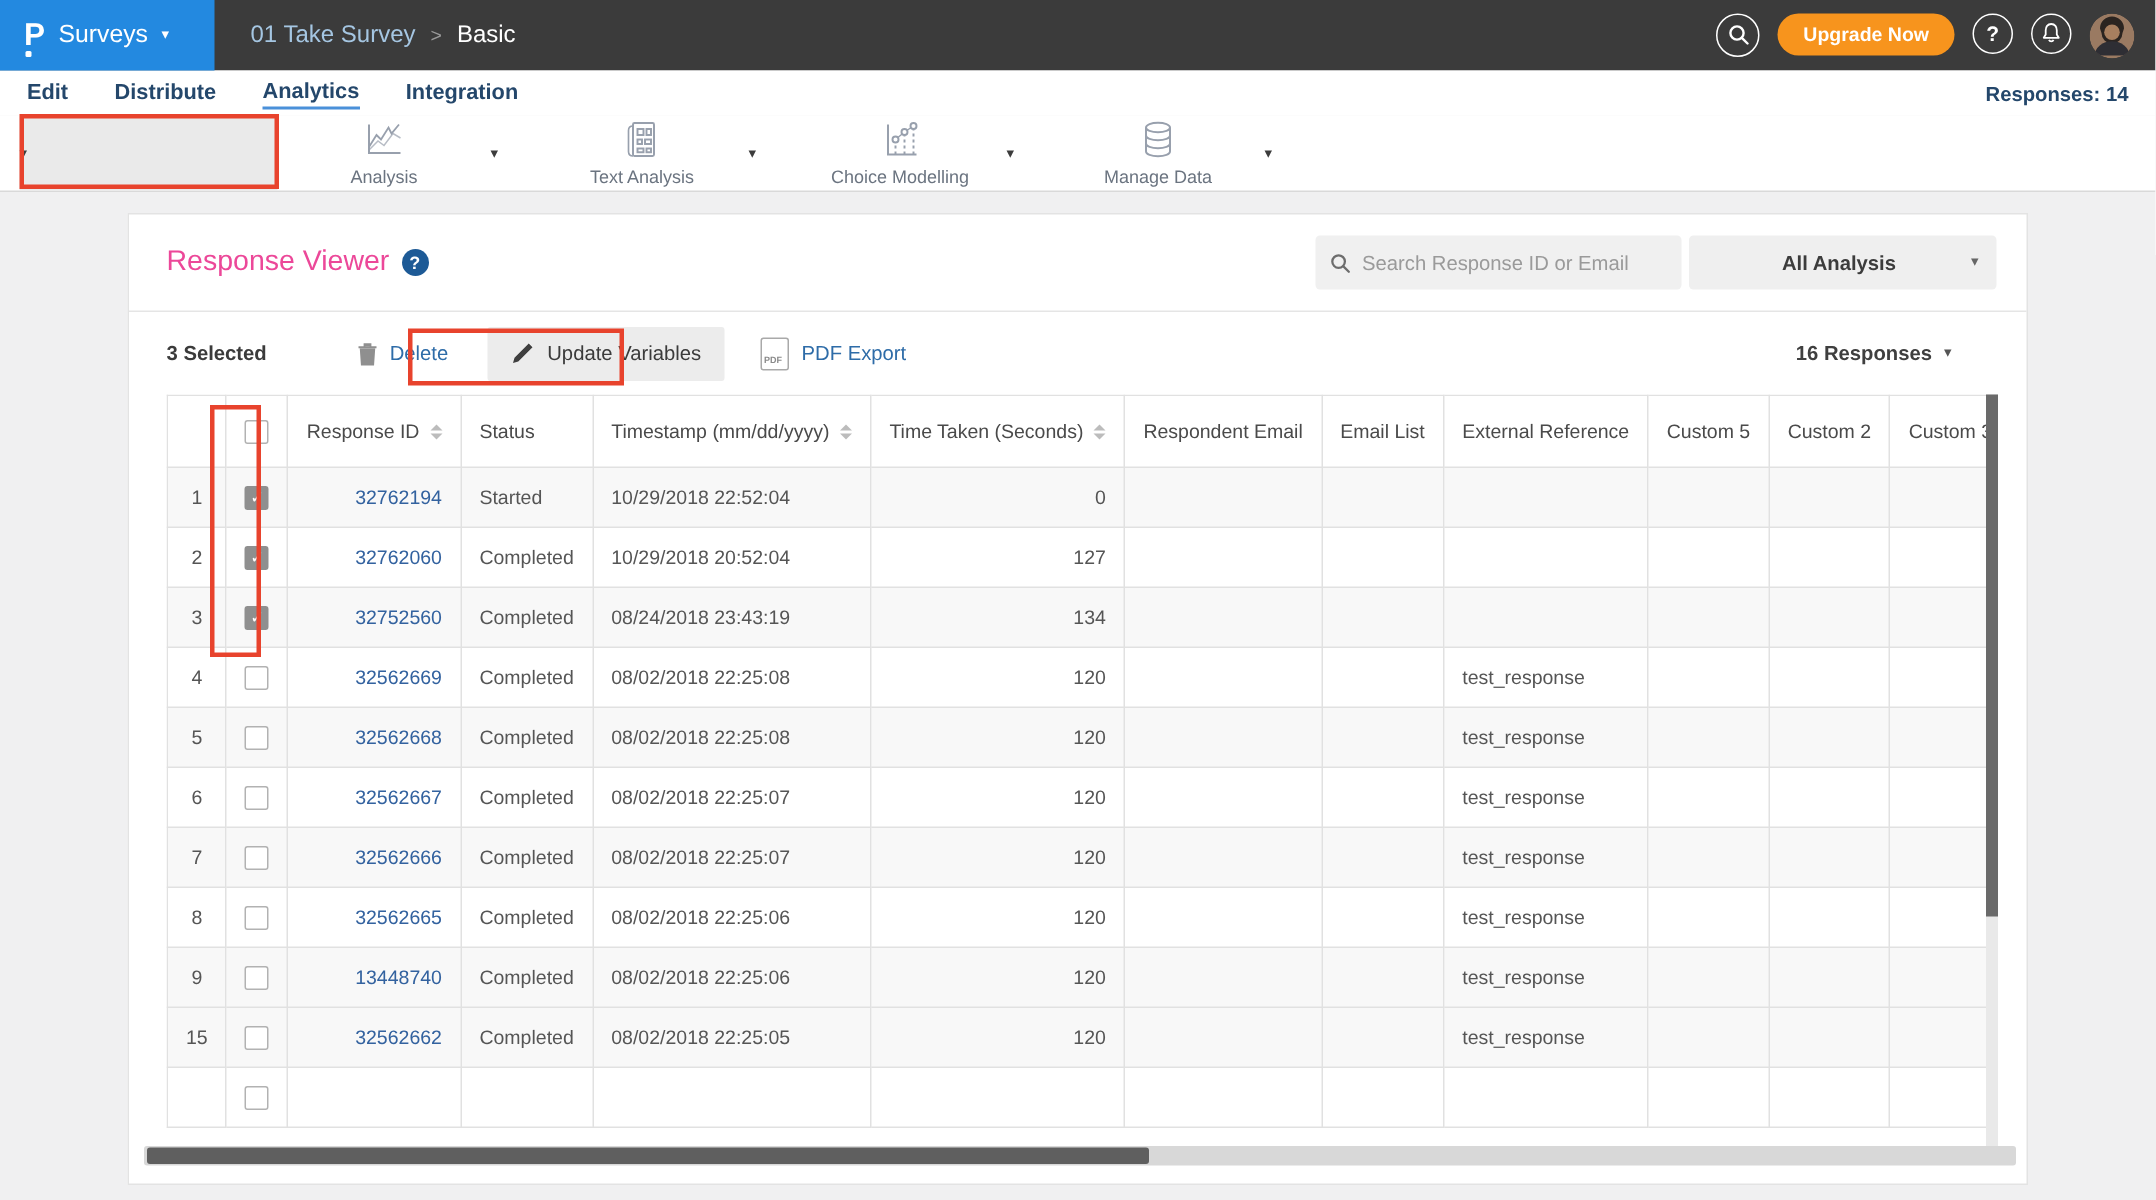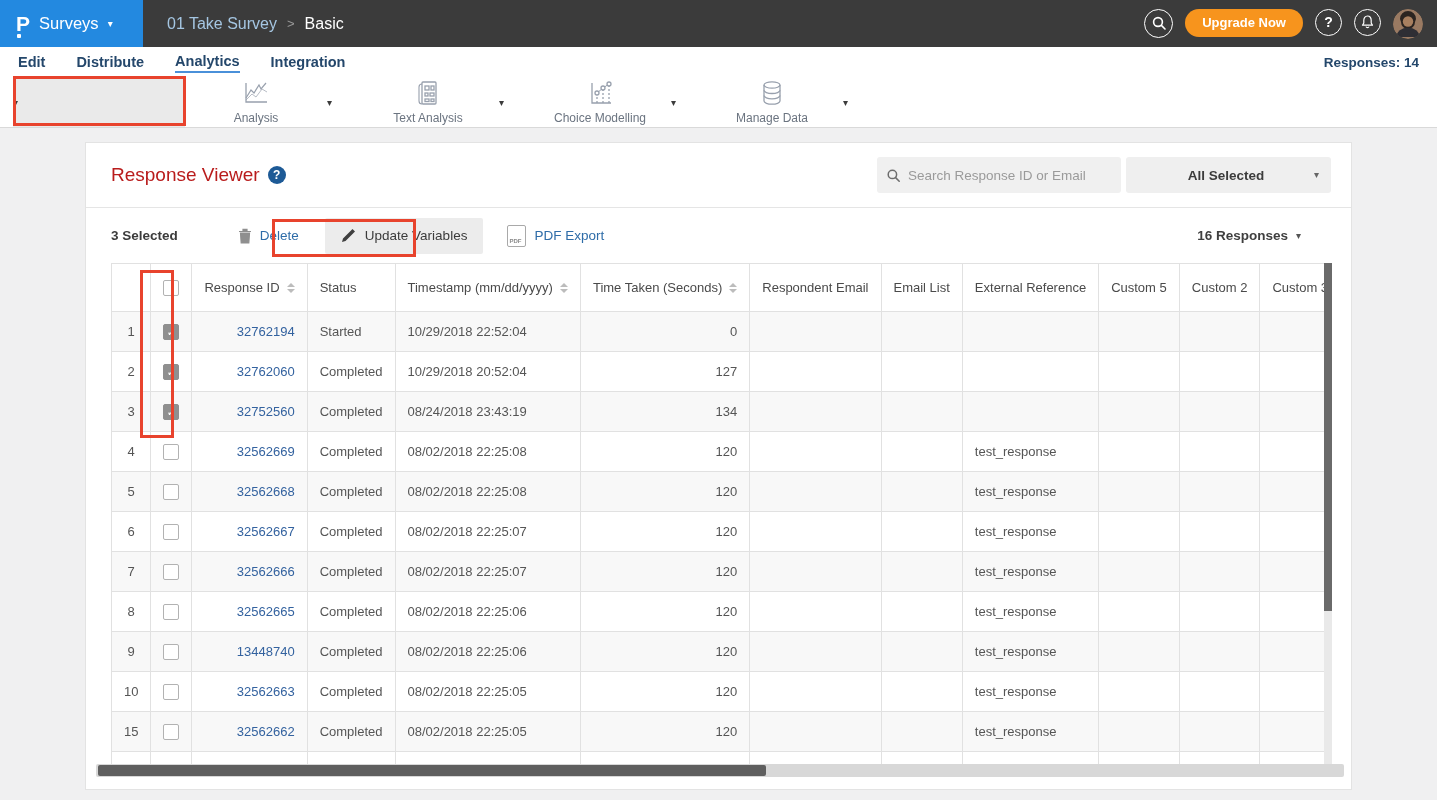"Response Viewer" .pv-title { color: #b91c1c -> #ec4899 }
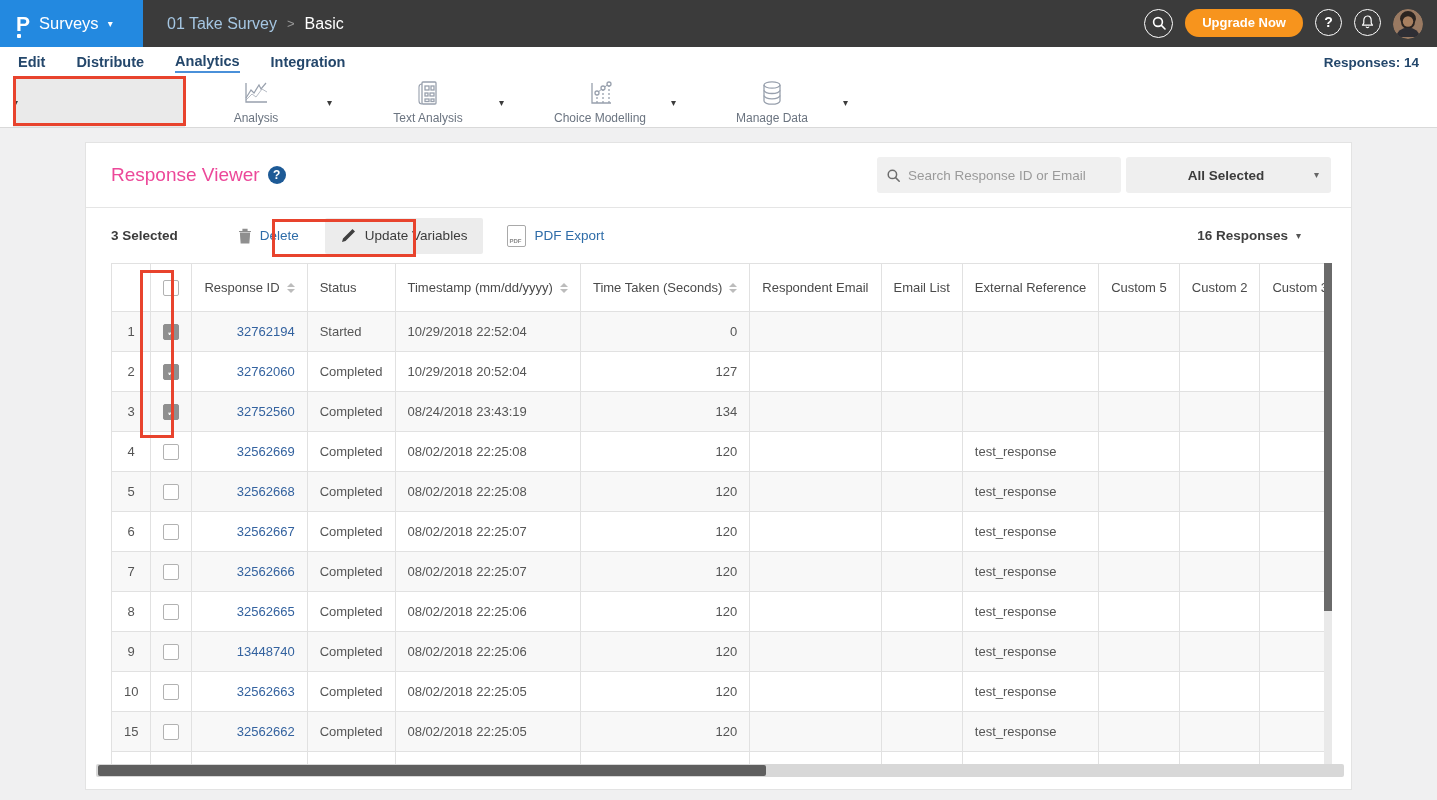"All Selected" span.filter-val { text: Selected -> Analysis }
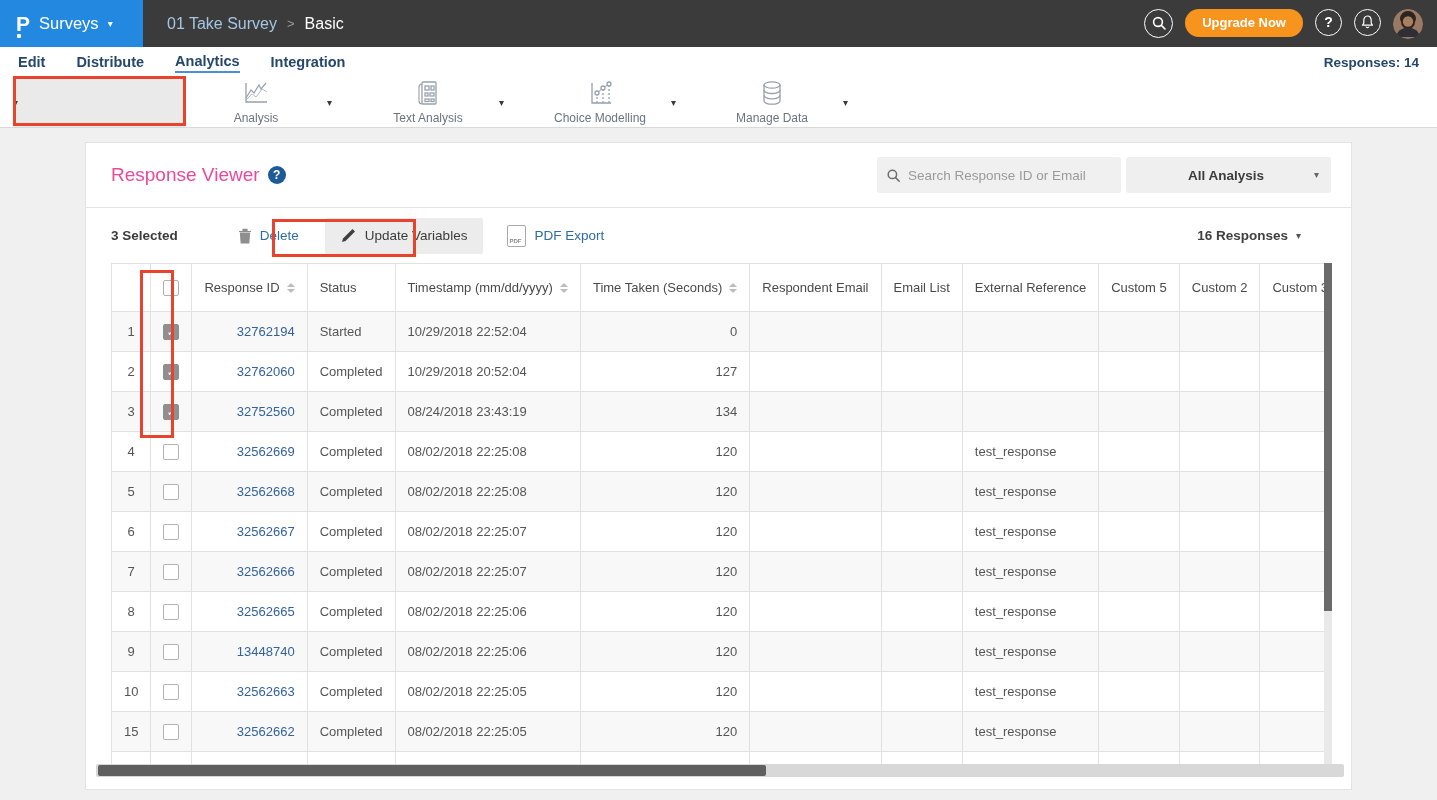"10" tr.drow { html: <tr> <td>10</td> <td><span></span></td> <td><a>32562663</a></td> <td>Completed</td> <td>08/02/2018 22:25:05</td> <td>120</td> <td></td> <td></td> <td>test_response</td> <td></td> <td></td> <td></td> </tr> -> none }
